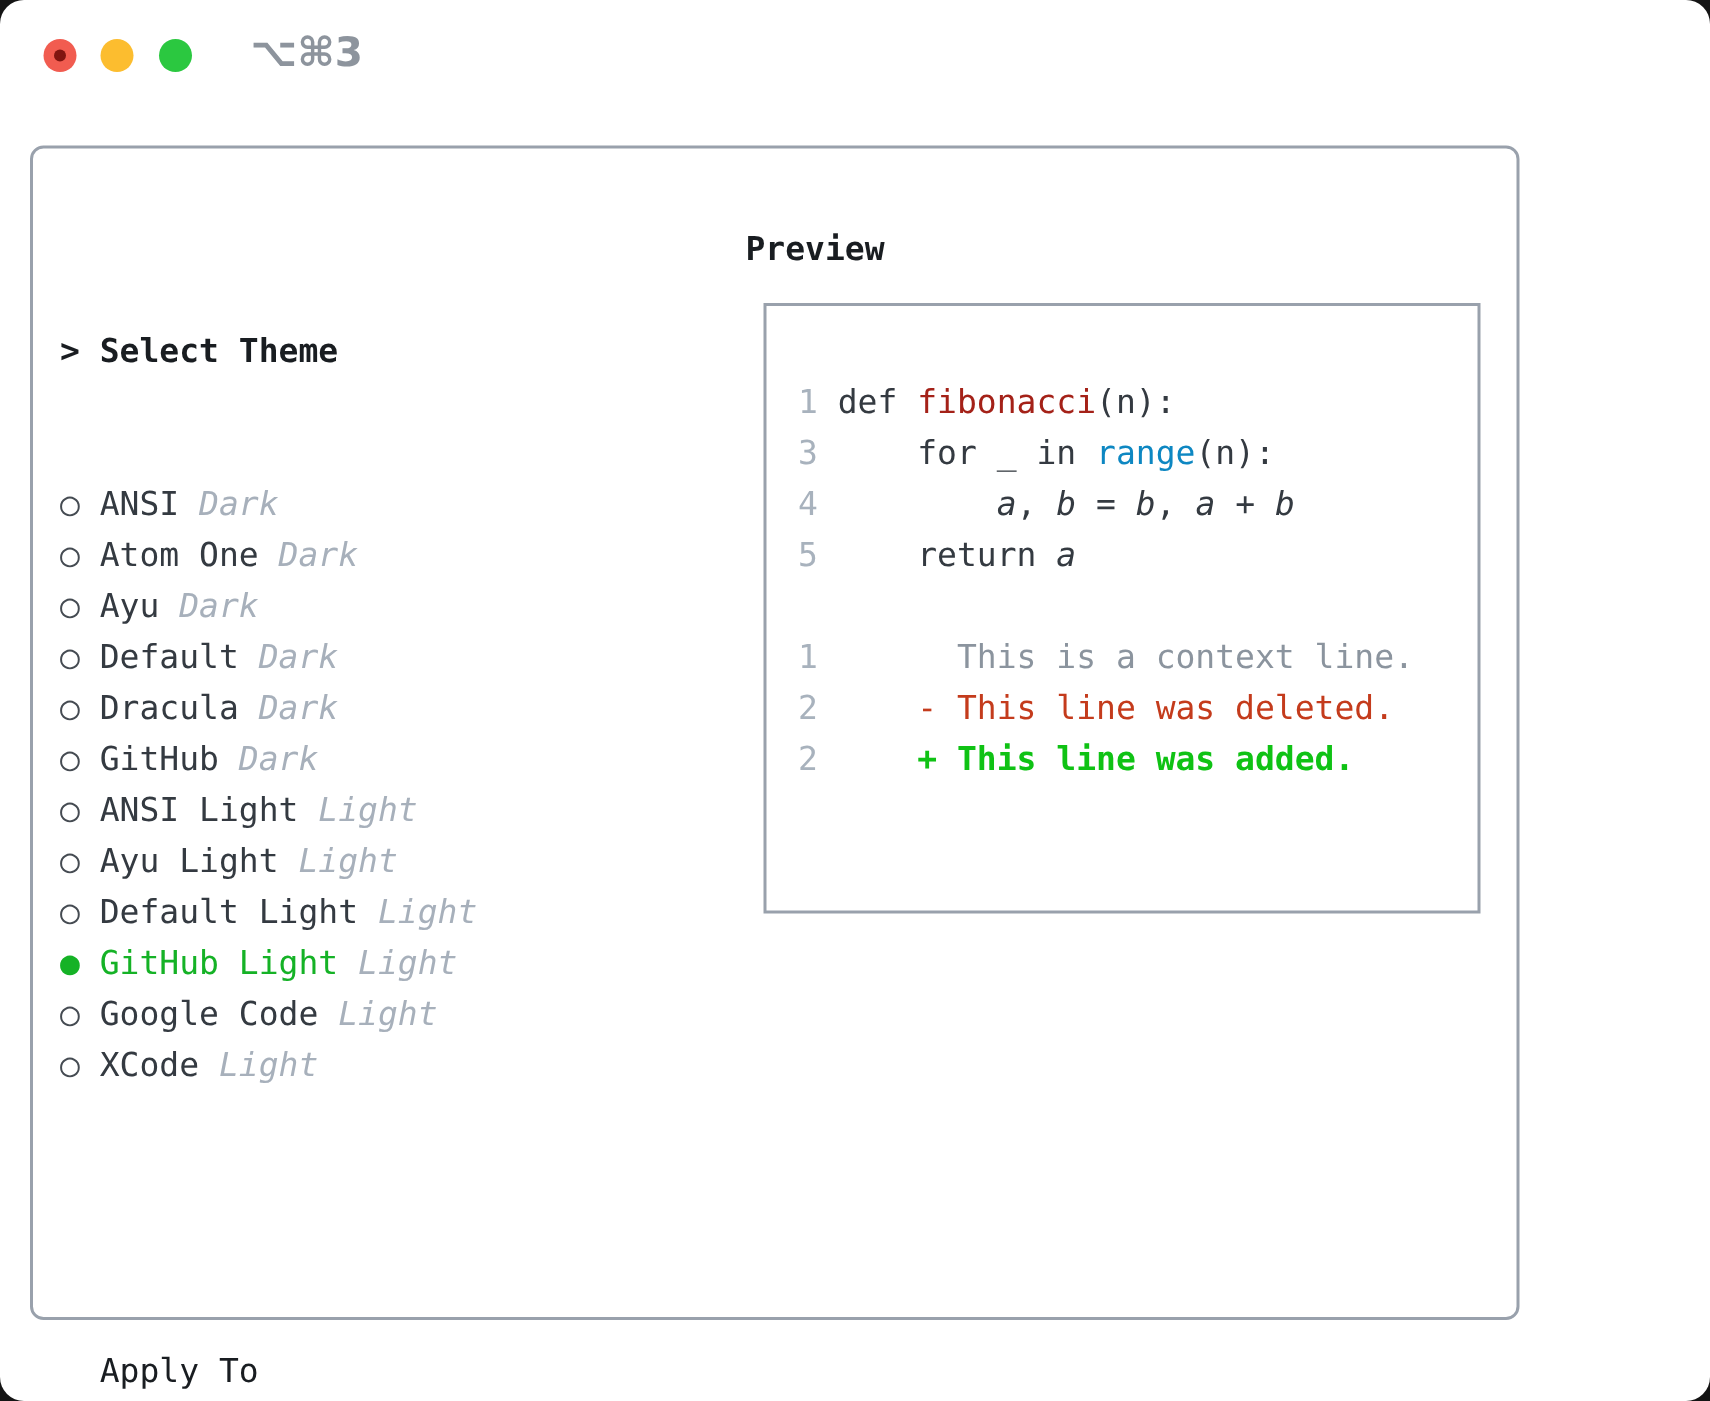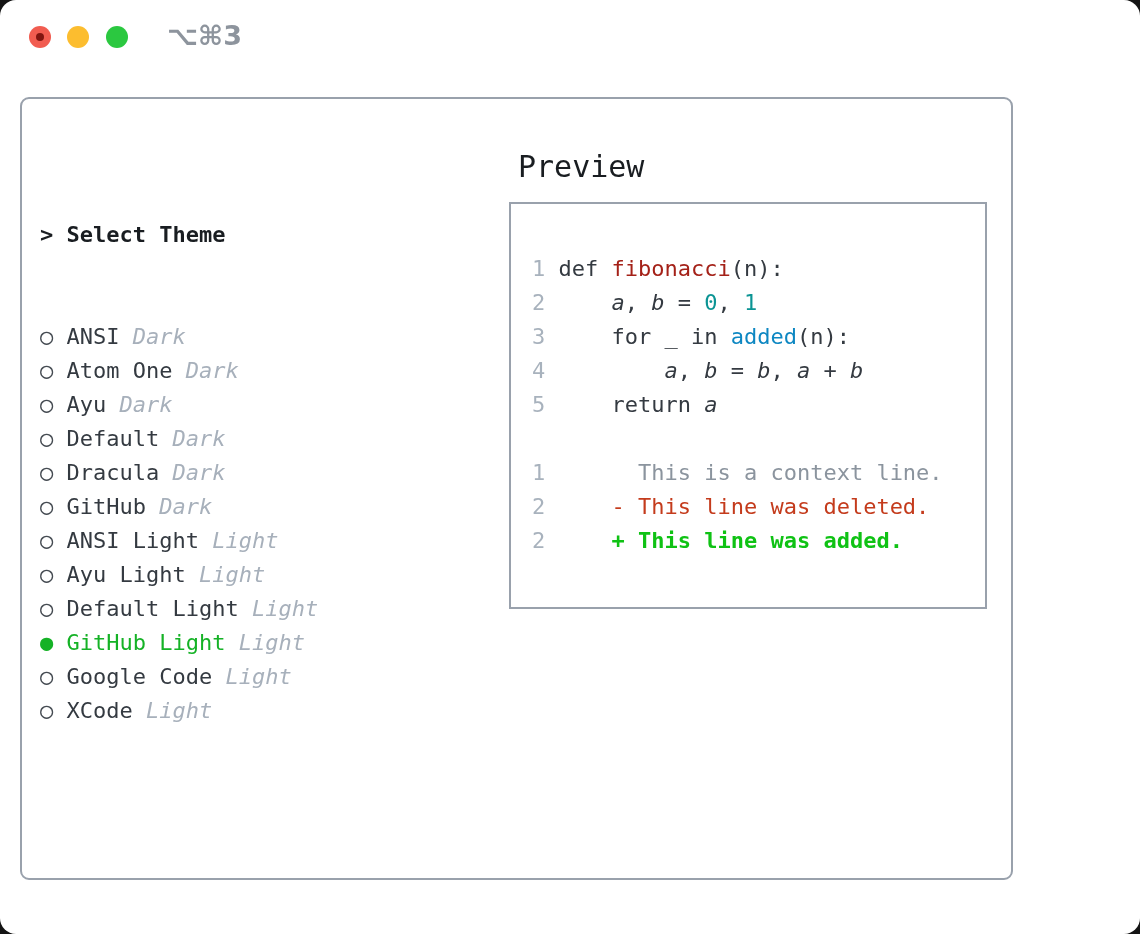"Preview" .preview-title { font-size: 30px -> 22px; font-weight: normal -> bold; left: 496px -> 475px }
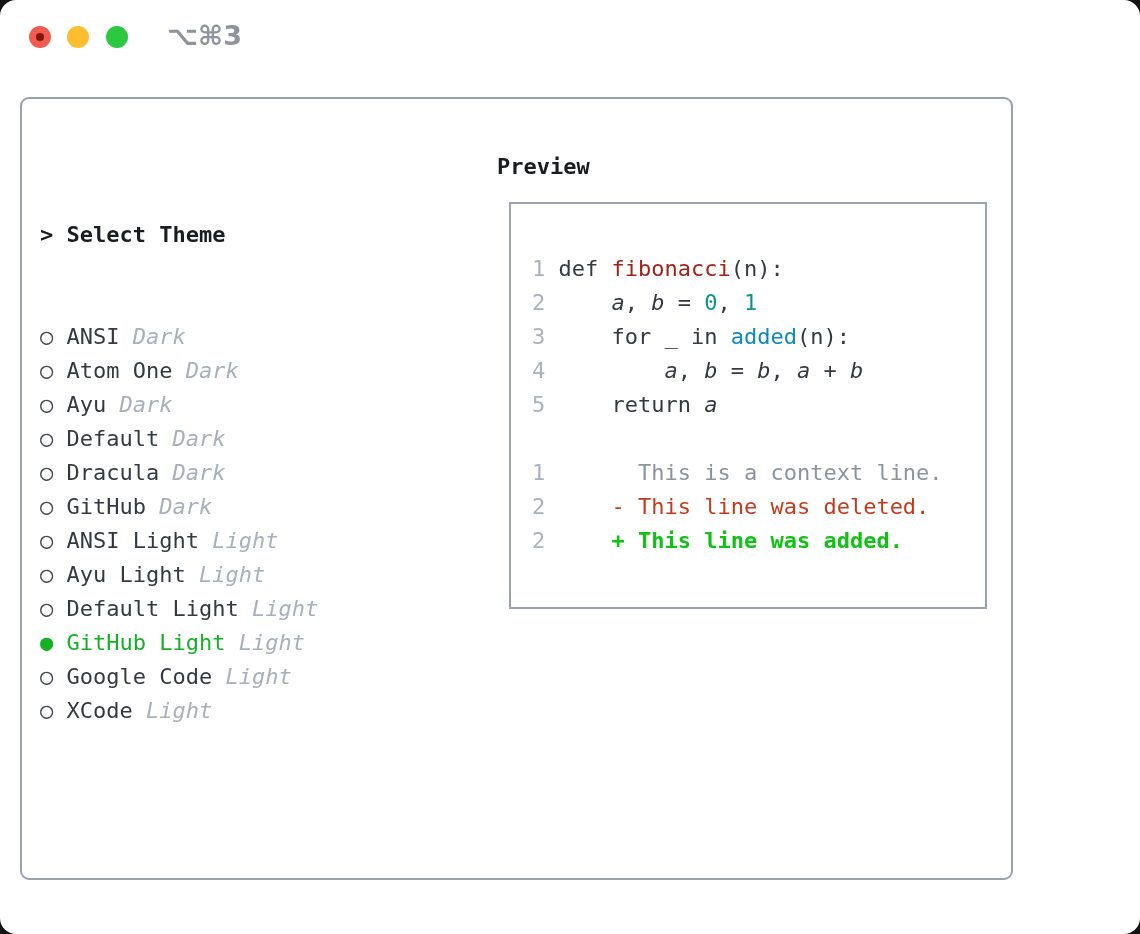"2 a, b = 0," div.code-line { html: <div><span>2 </span><span> </span><span>a</span><span>, </span><span>b</span><span> = </span><span>0</span><span>, </span><span>1</span></div> -> none }
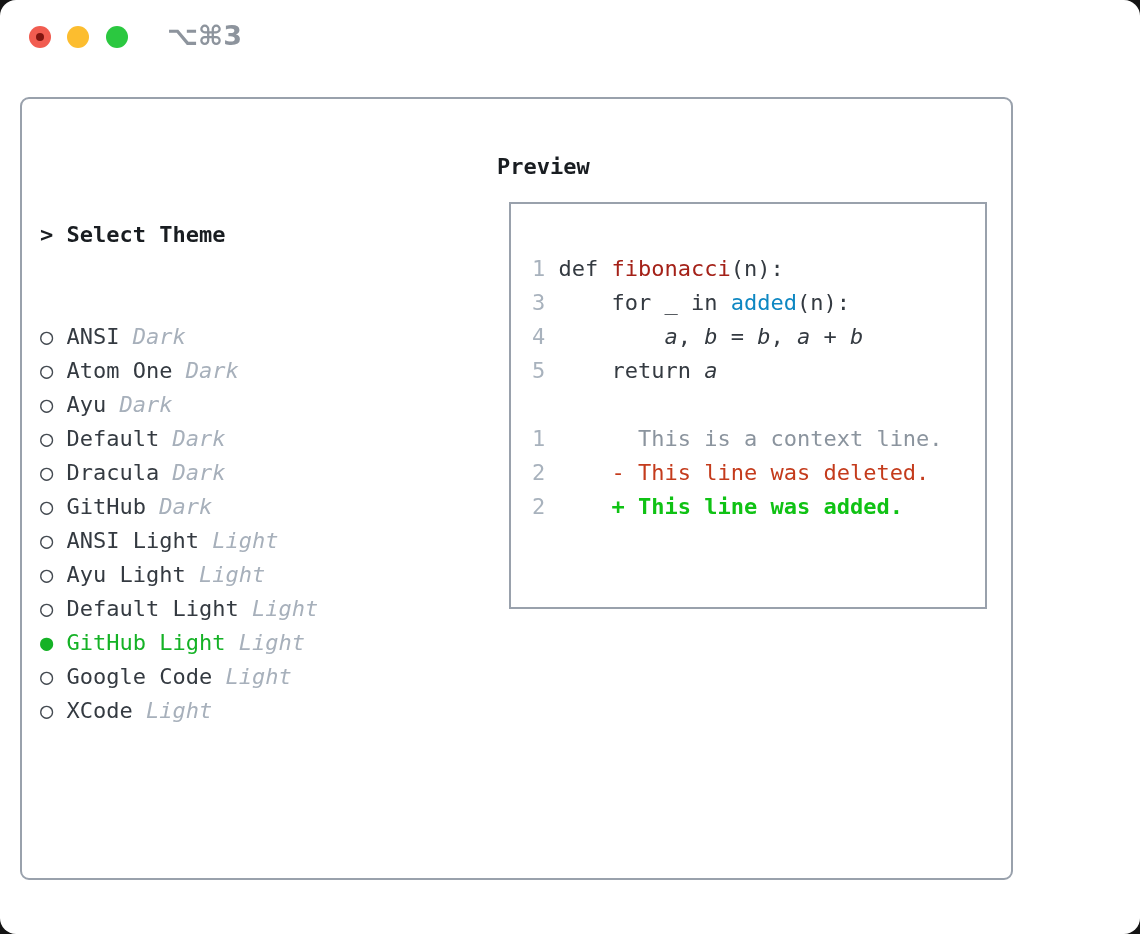"added" span.seg-builtin { text: added -> range }
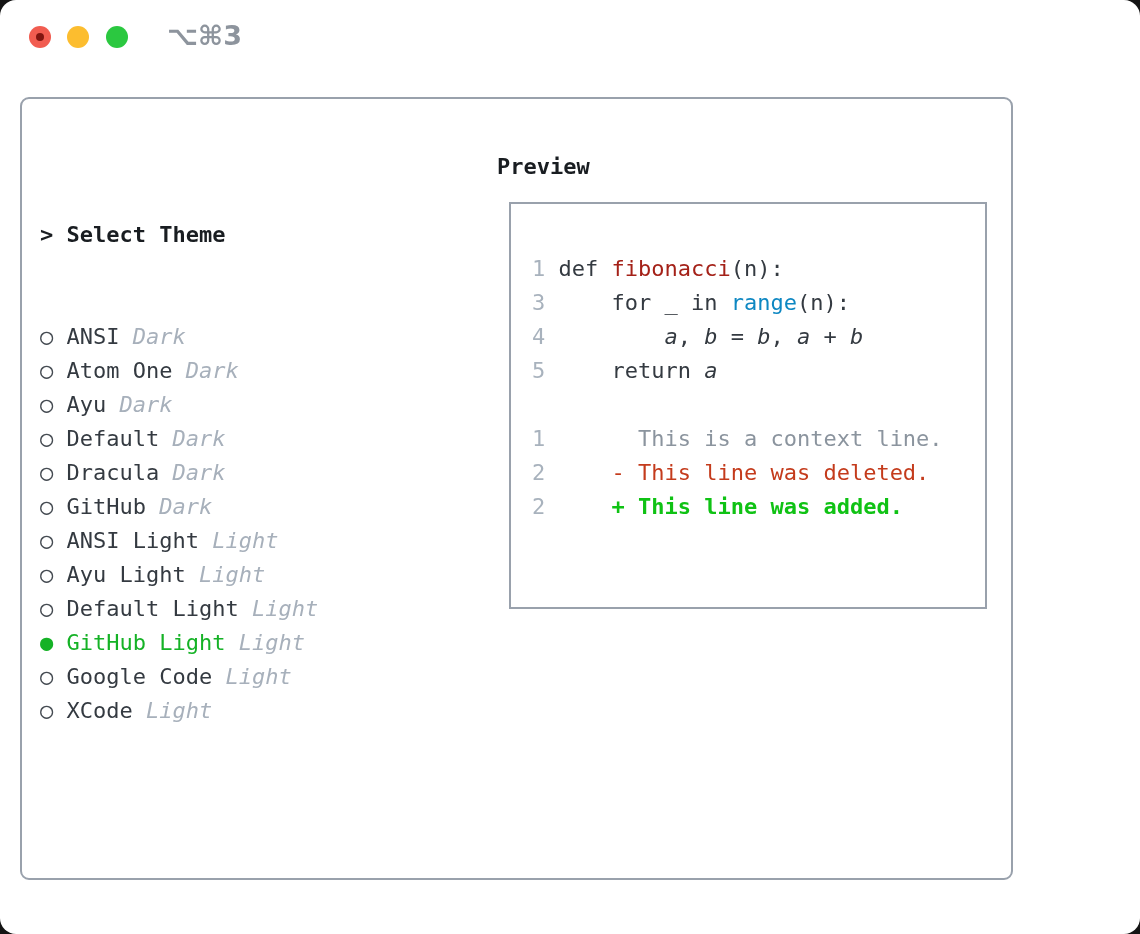"Apply To" div.row { html: none -> <div><span> </span><span>Apply To</span></div> }
